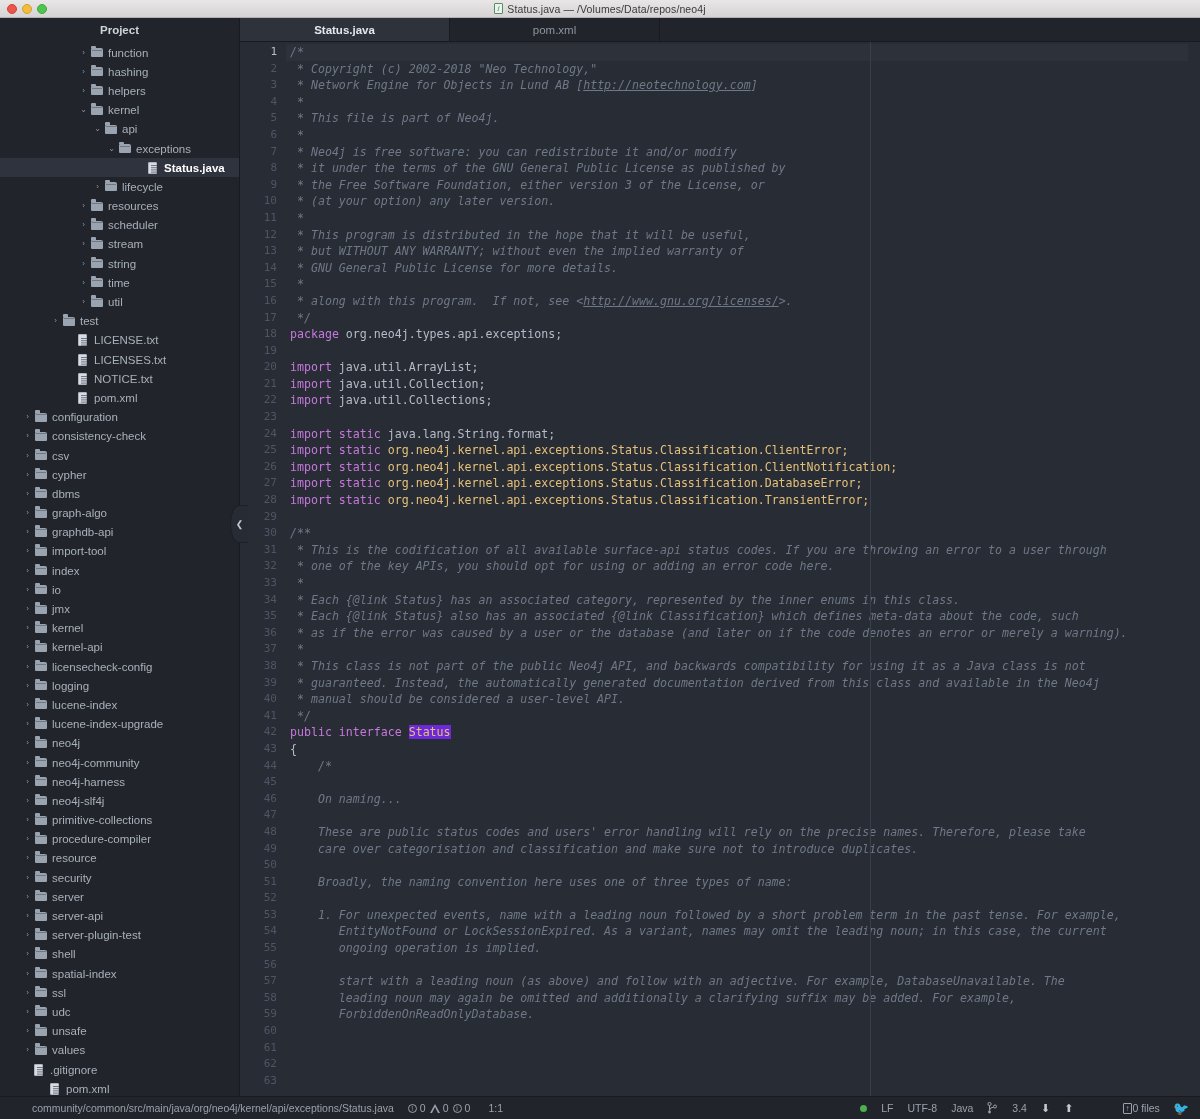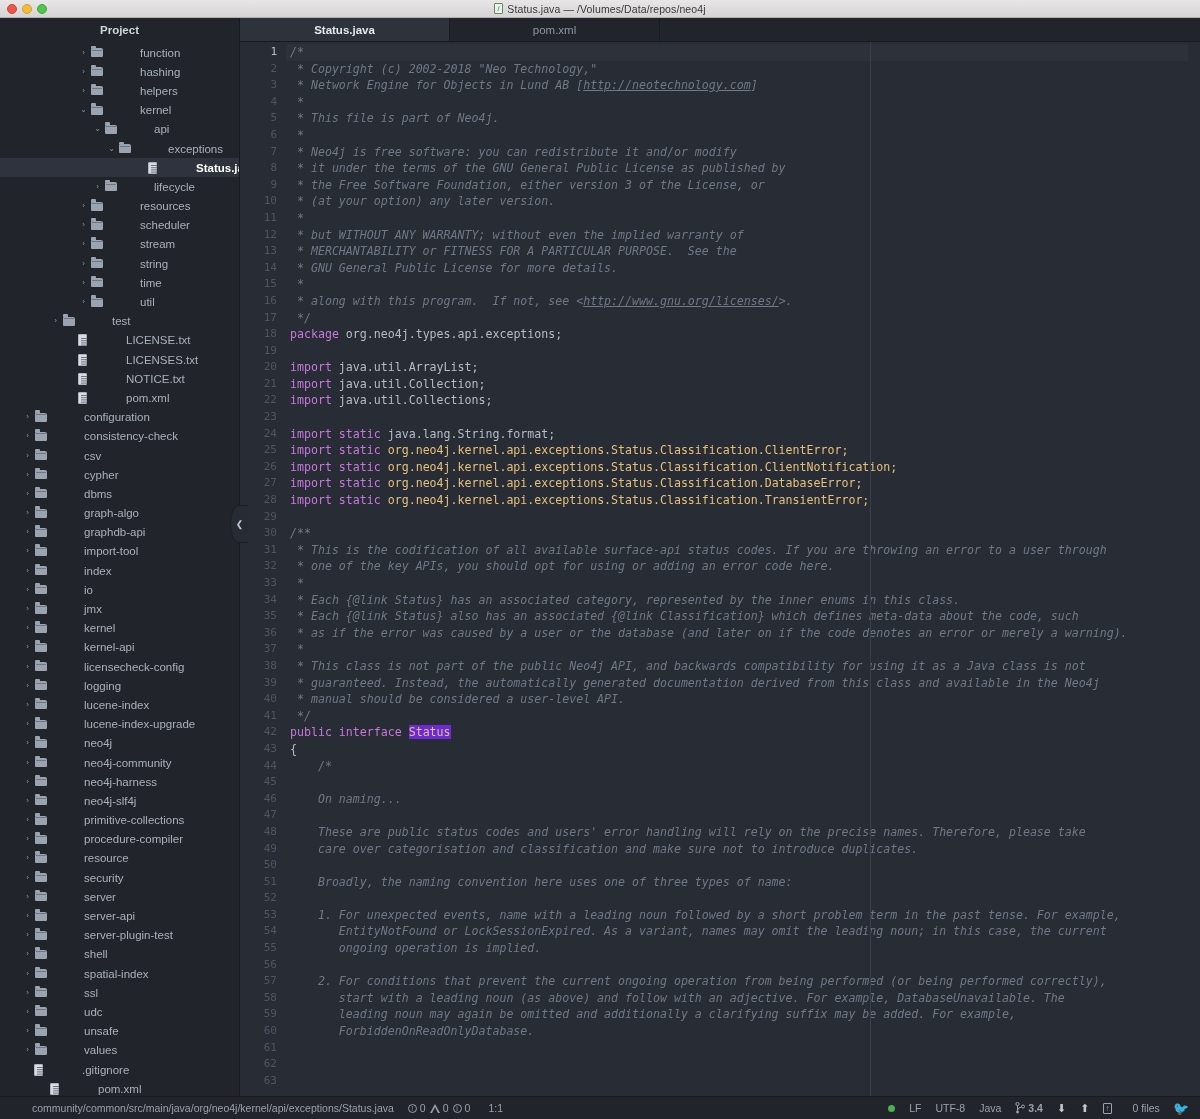"function" .label { margin-left: 32px -> none }
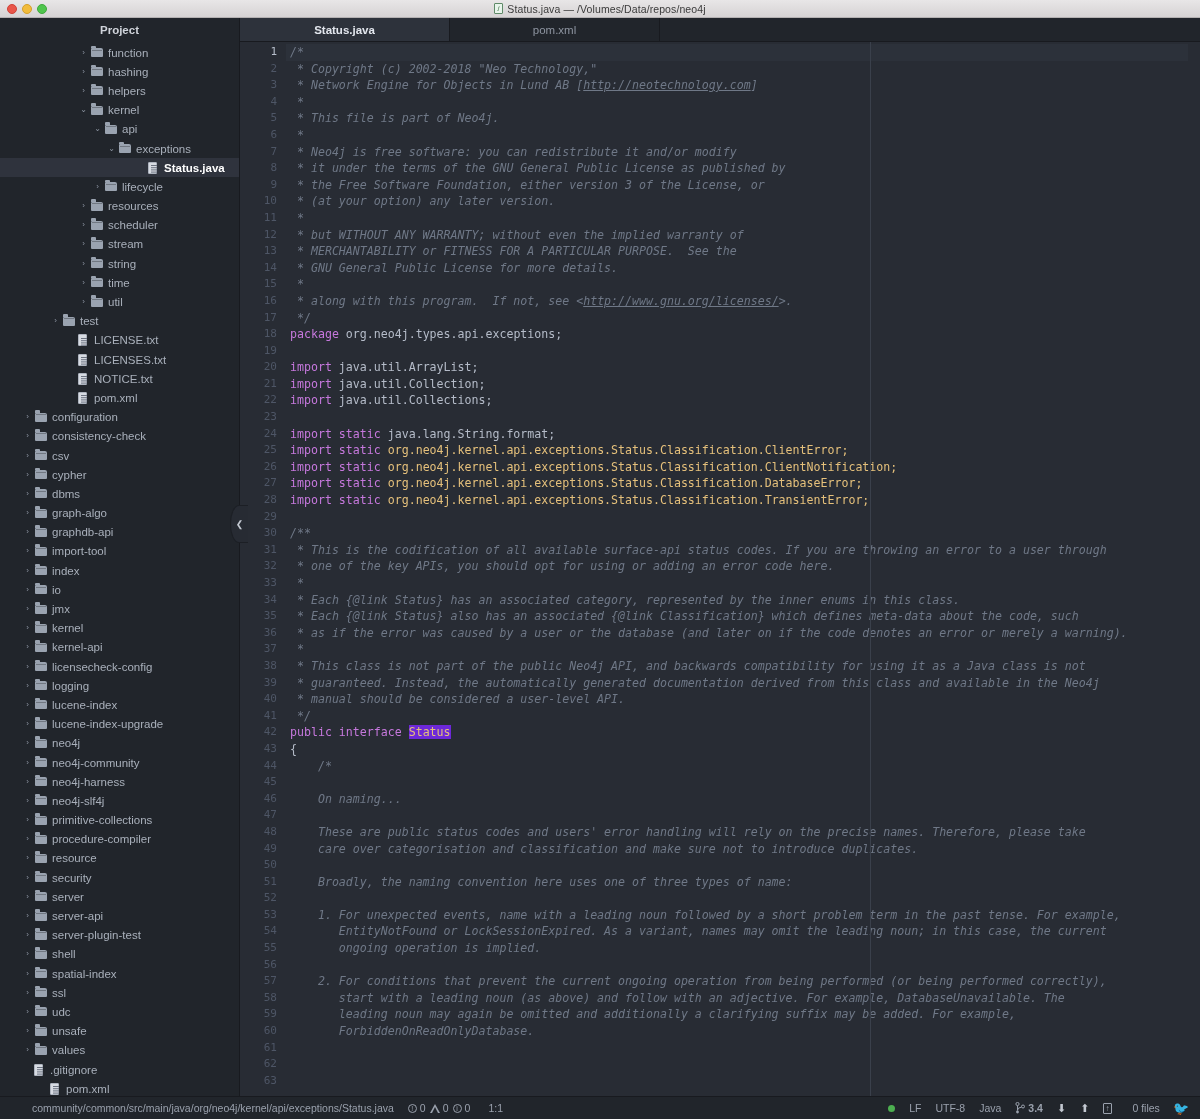"* This program is distributed" div.line { html: none -> <div><span> * This program is distributed in the hope that it will be useful,</span></div> }
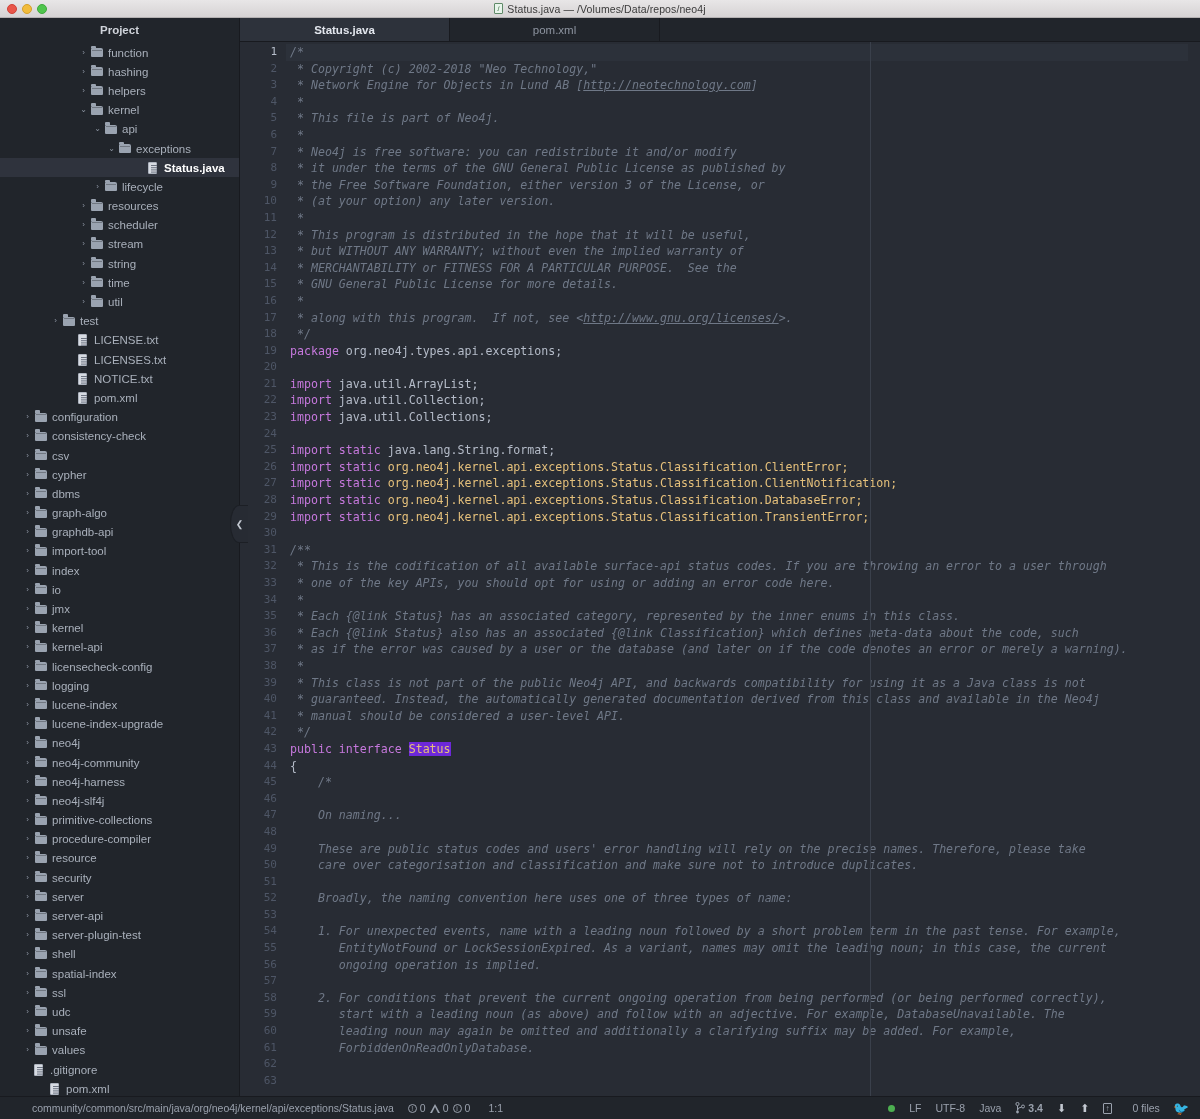"* MERCHANTABILITY or FITNESS FOR" div.line { html: <div><span> * MERCHANTABILITY or FITNESS FOR A PARTICULAR PURPOSE. See the</span></div> -> none }
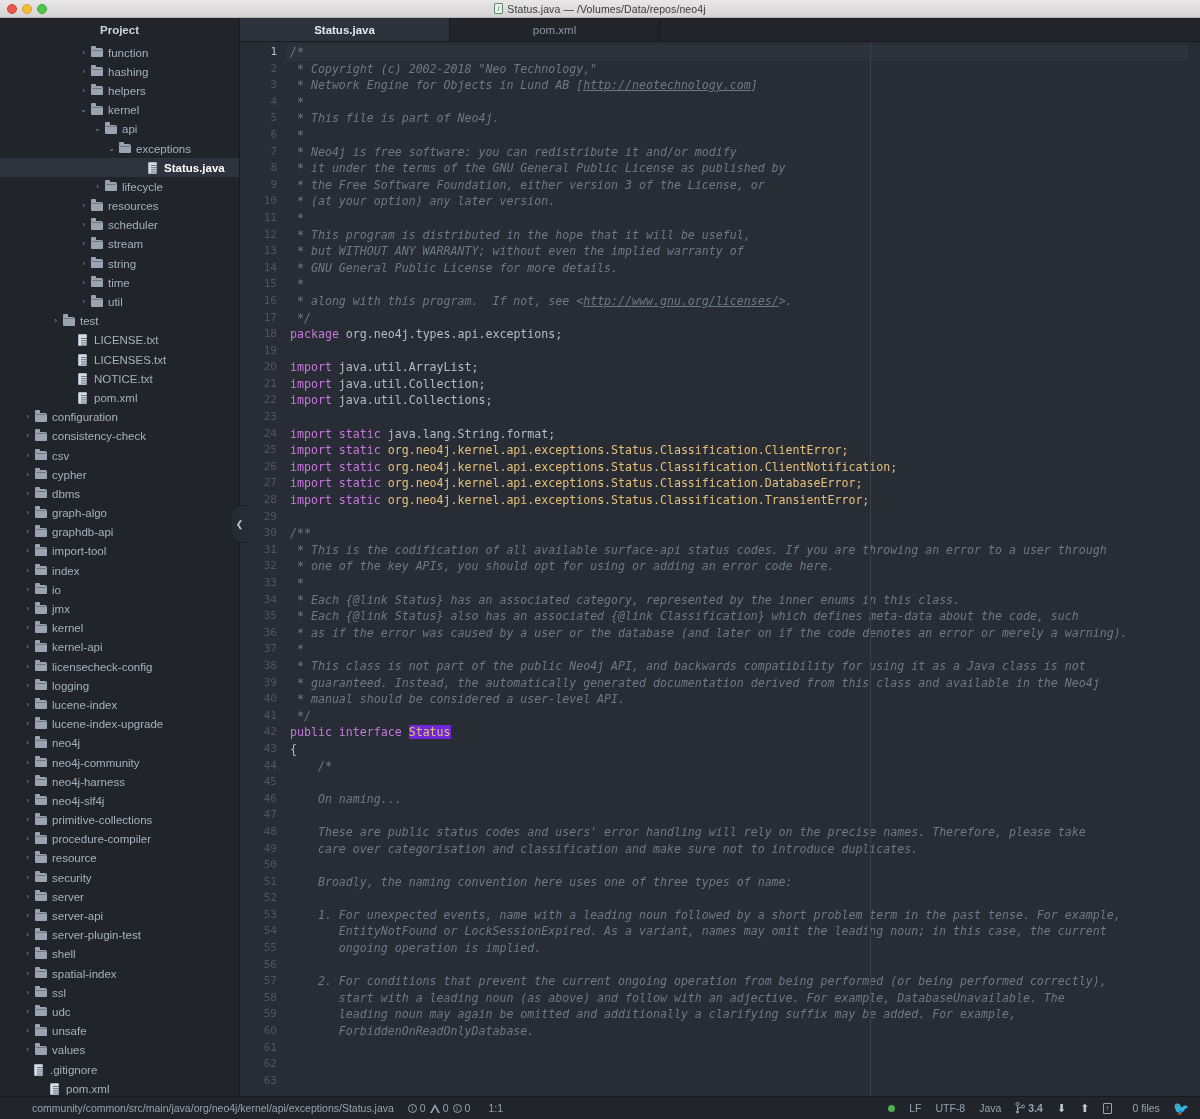"2. For conditions that prevent" div.line { html: <div><span> 2. For conditions that prevent the current ongoing operation from being performed (or being performed correctly),</span></div> -> none }
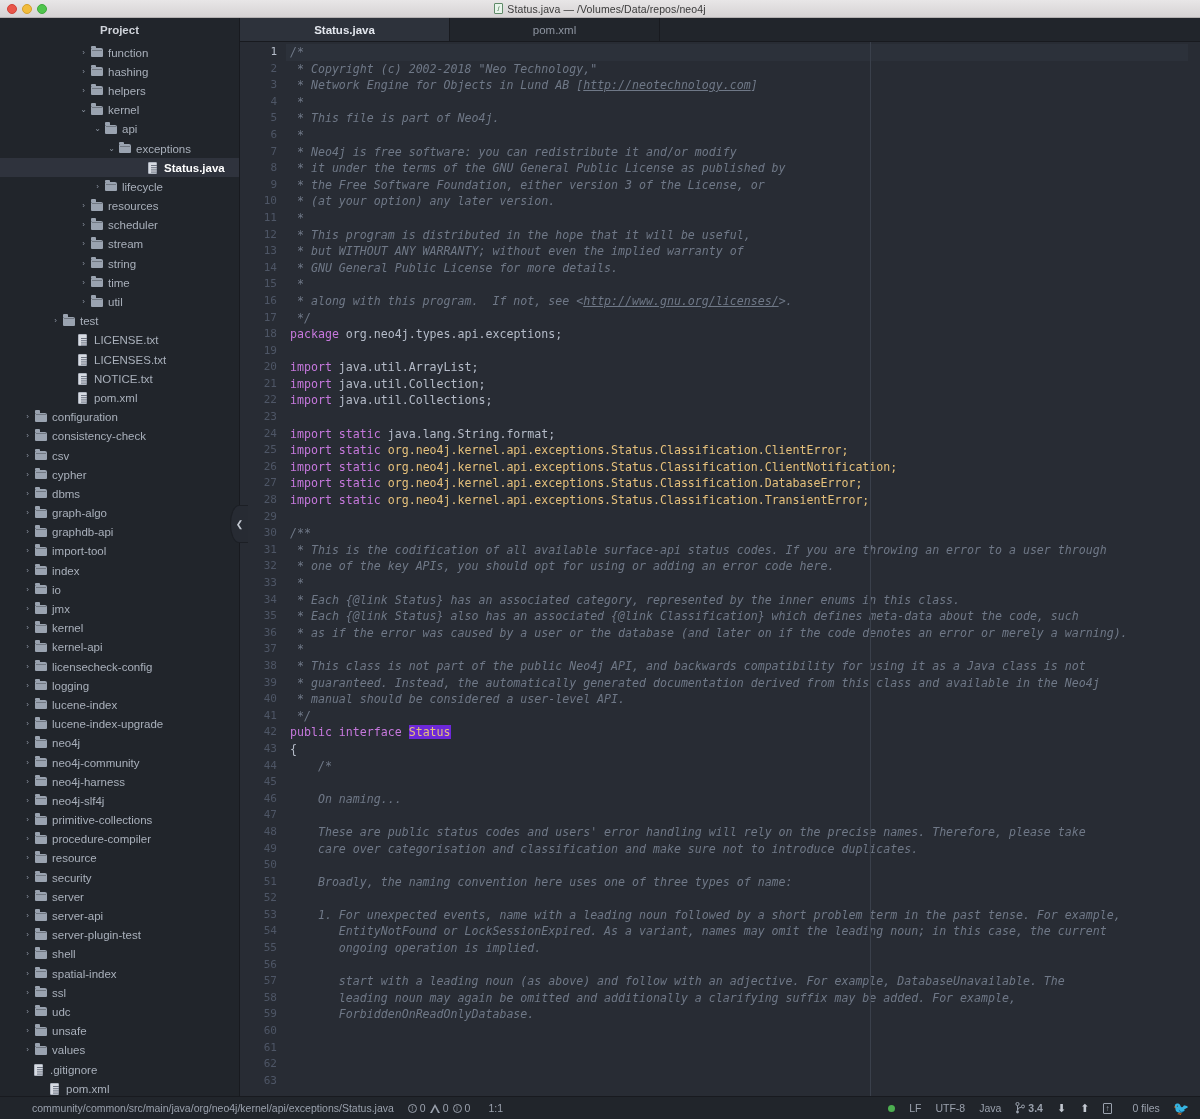"3.4" .branch { font-weight: bold -> none; gap: 3px -> 15px }
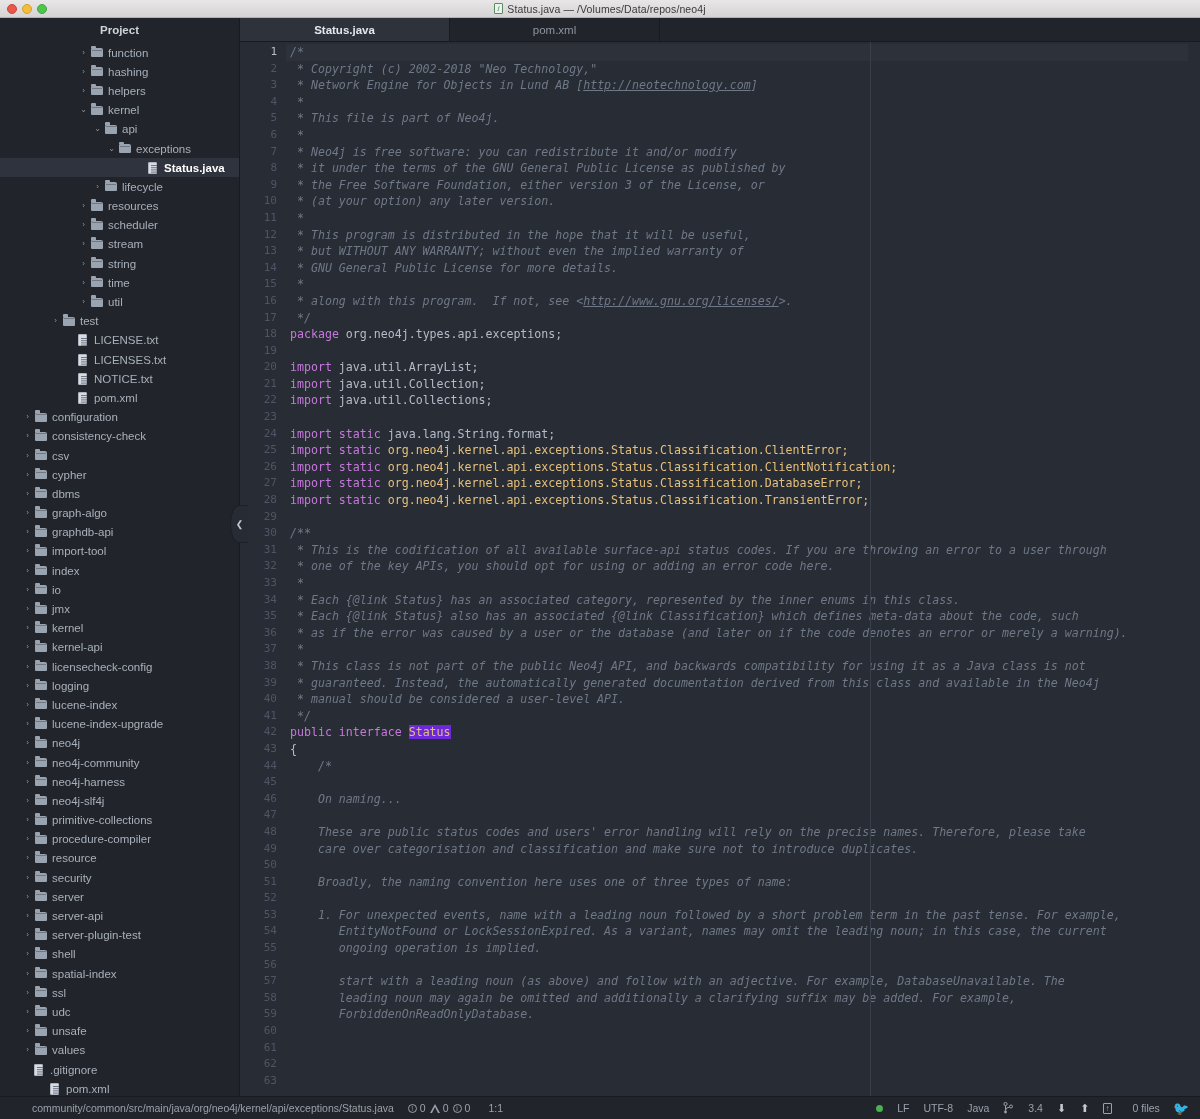"0 files" .files-chip { gap: 20px -> 0; margin-left: none -> 36px }
